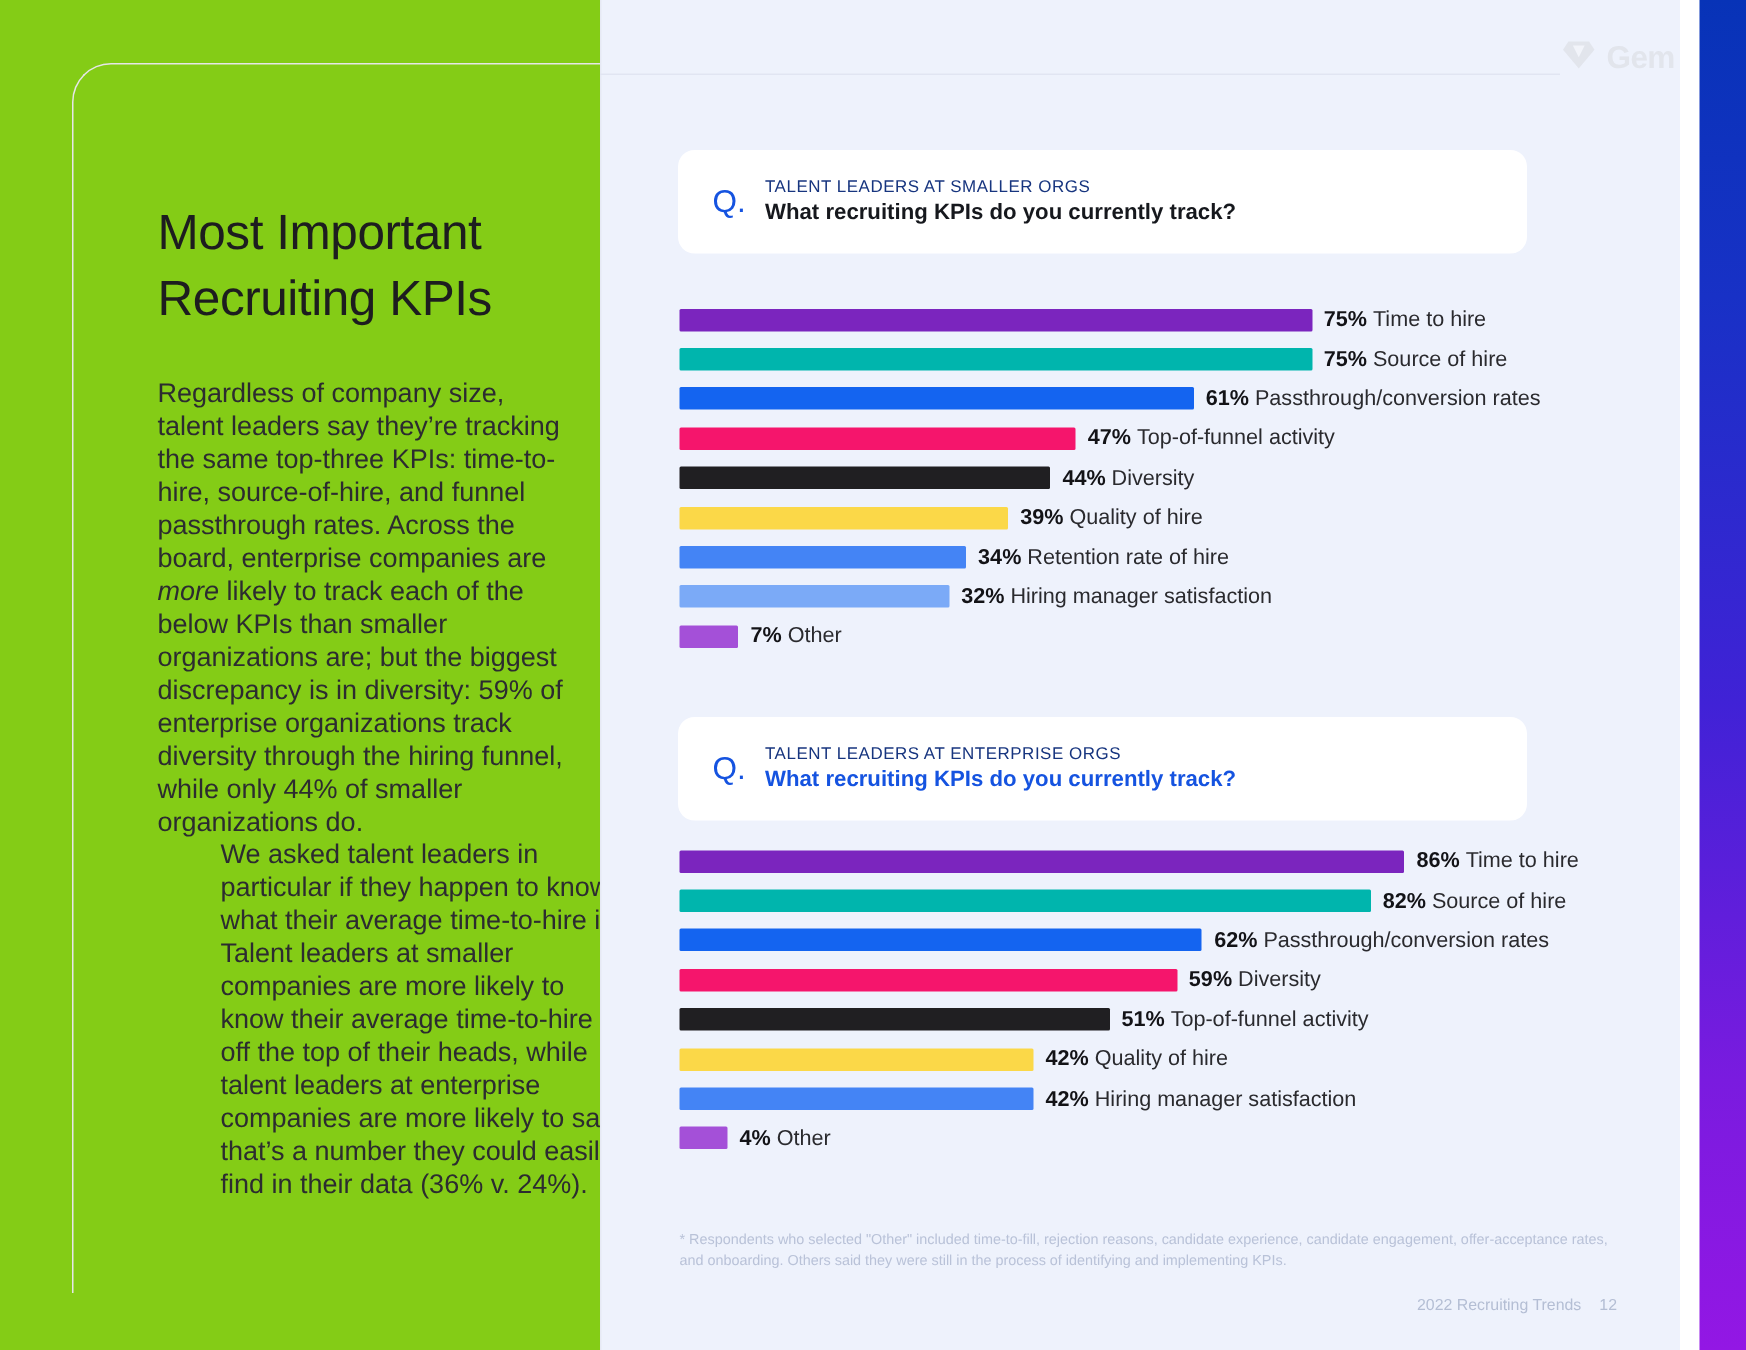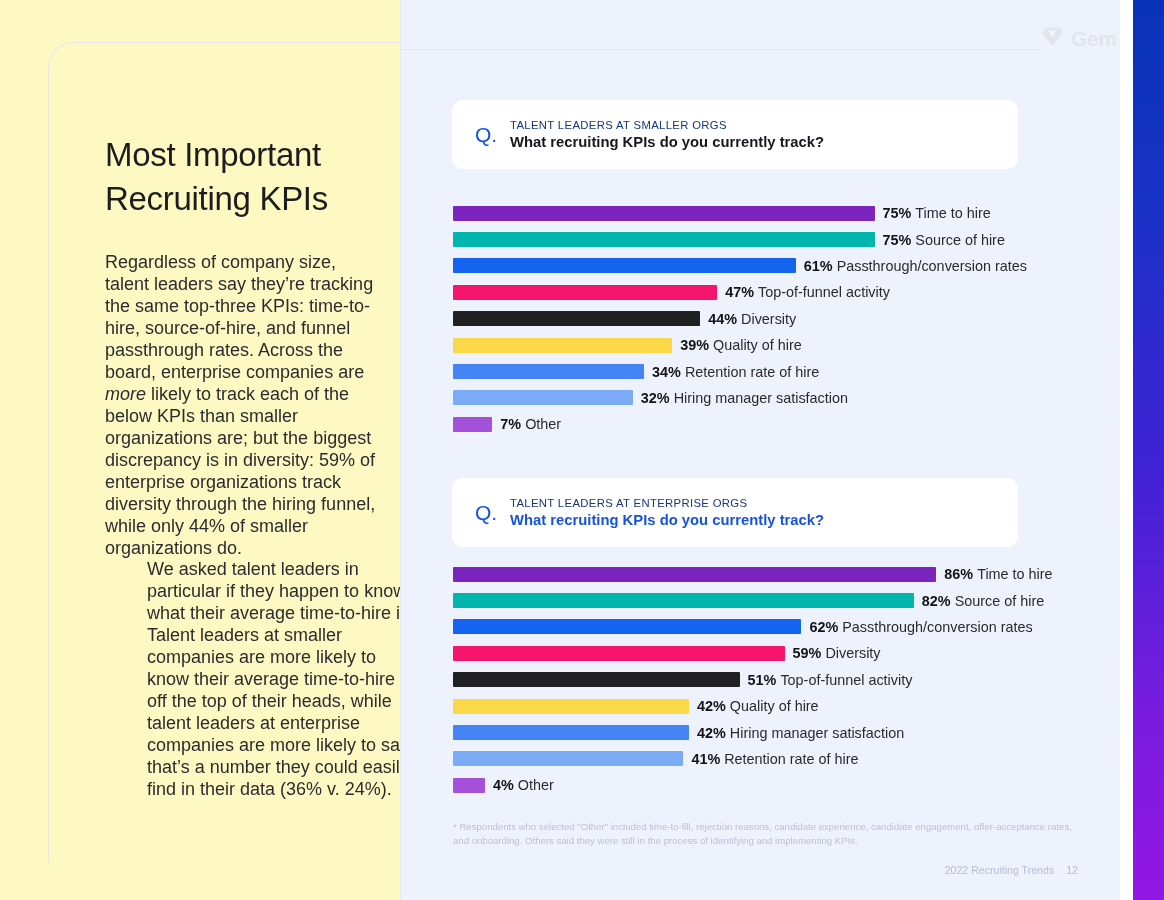"Most Important" .left-panel { background: #fef9c3 -> #84cc16 }
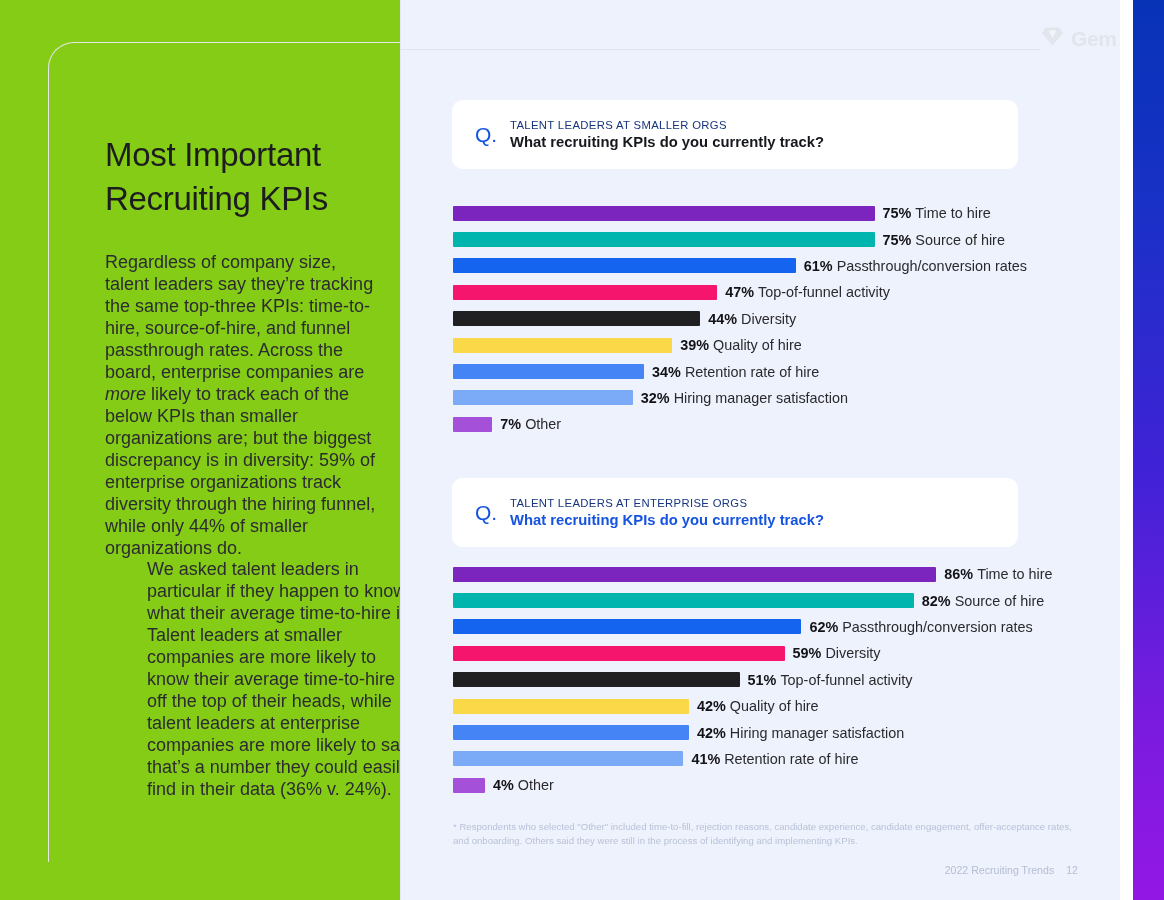"41% Retention rate of hire" div.bar-row { html: <div> <div></div> <div><span>41%</span><span>Retention rate of hire</span></div> </div> -> none }
